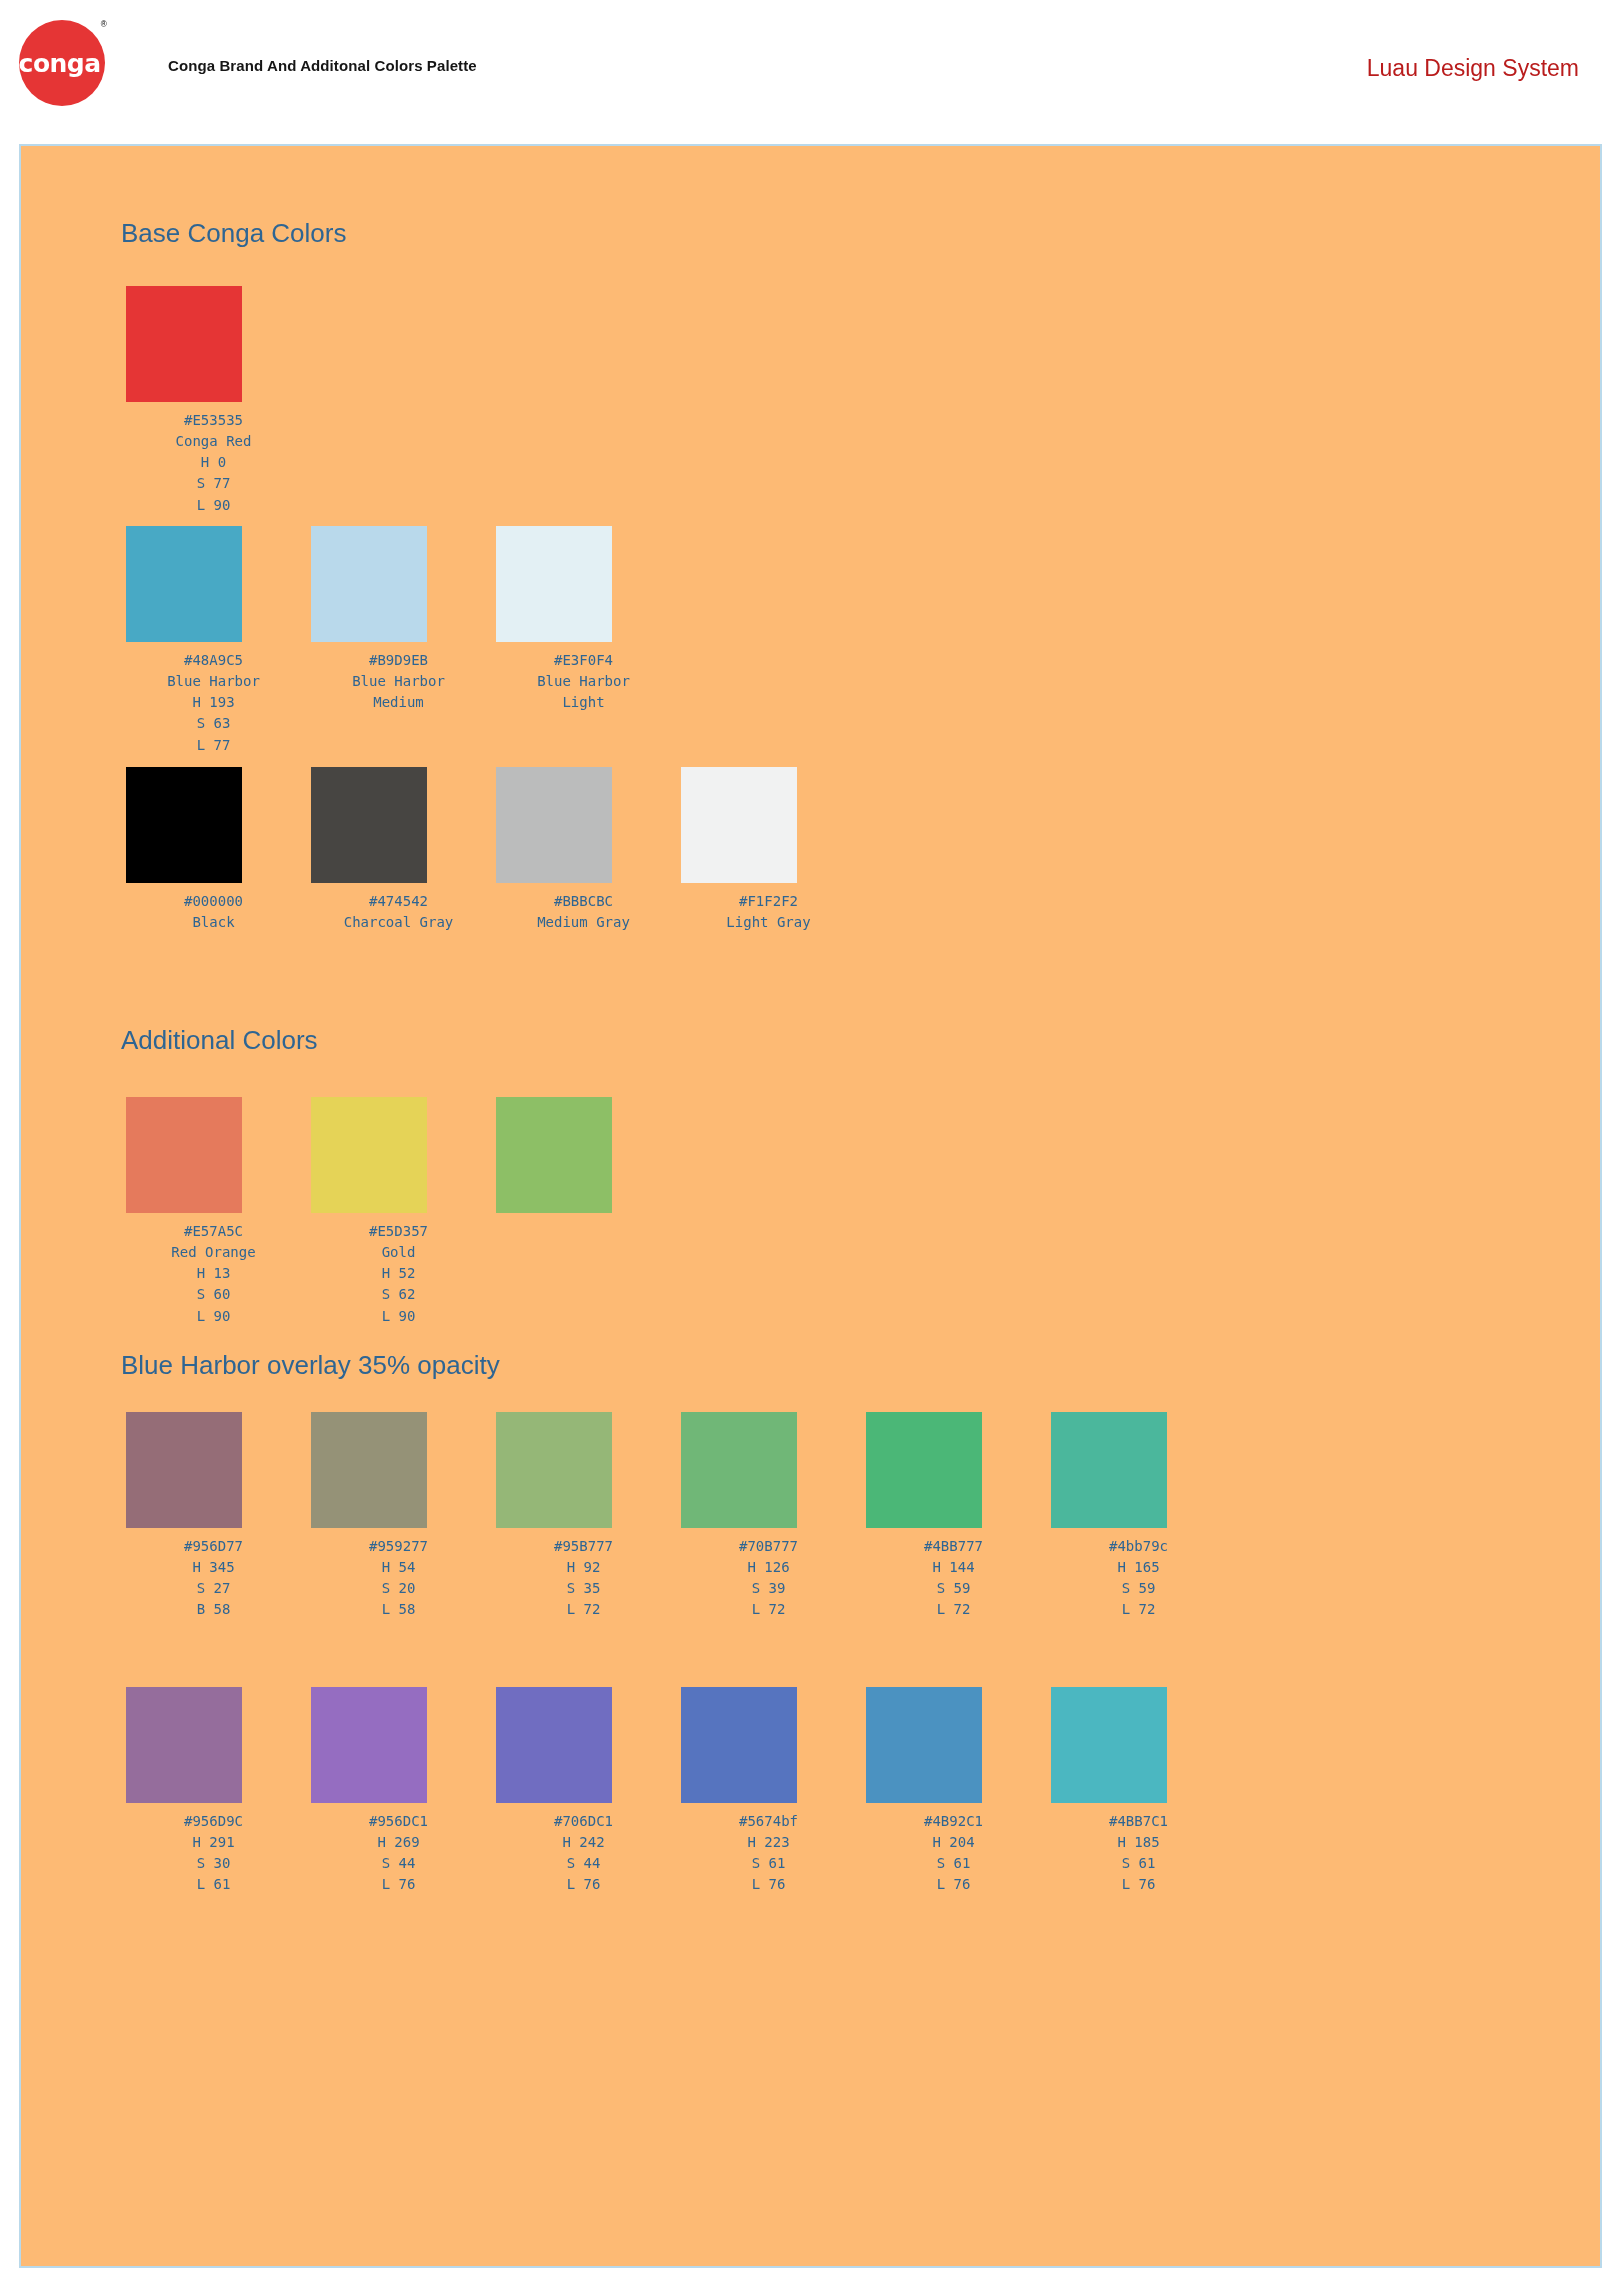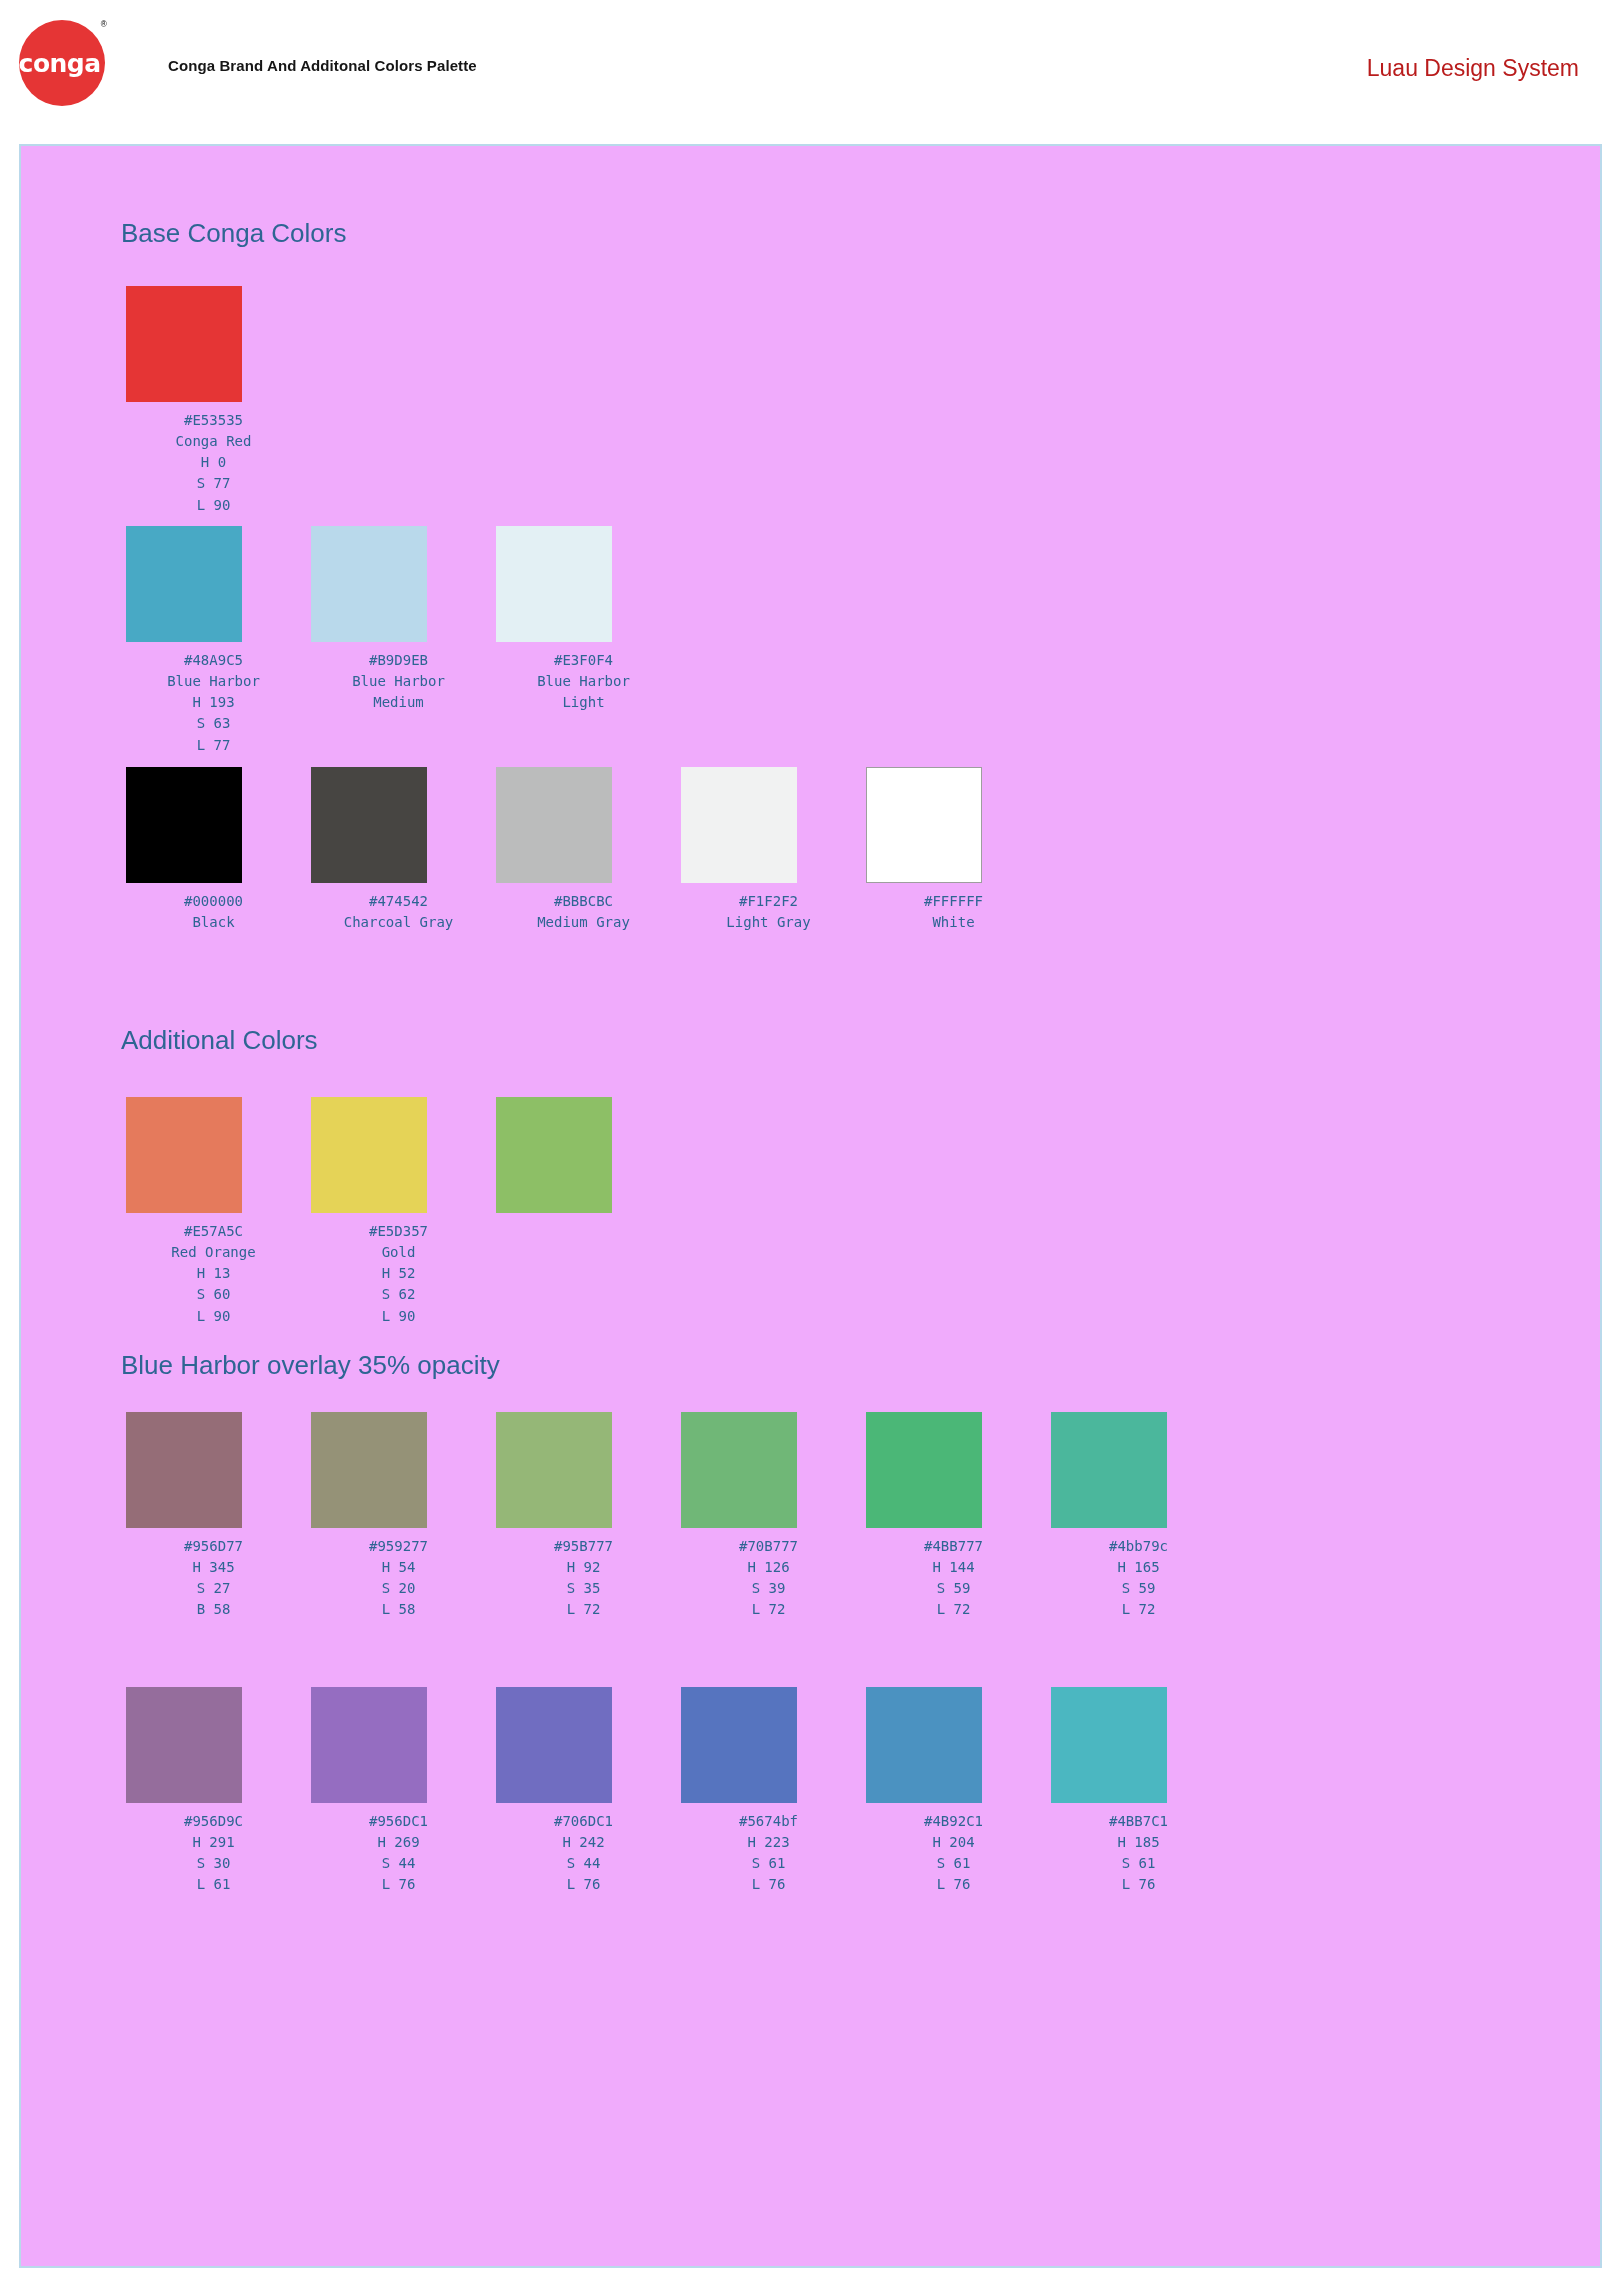"Base Conga Colors" .content-frame { background: #f0abfc -> #fdba74 }
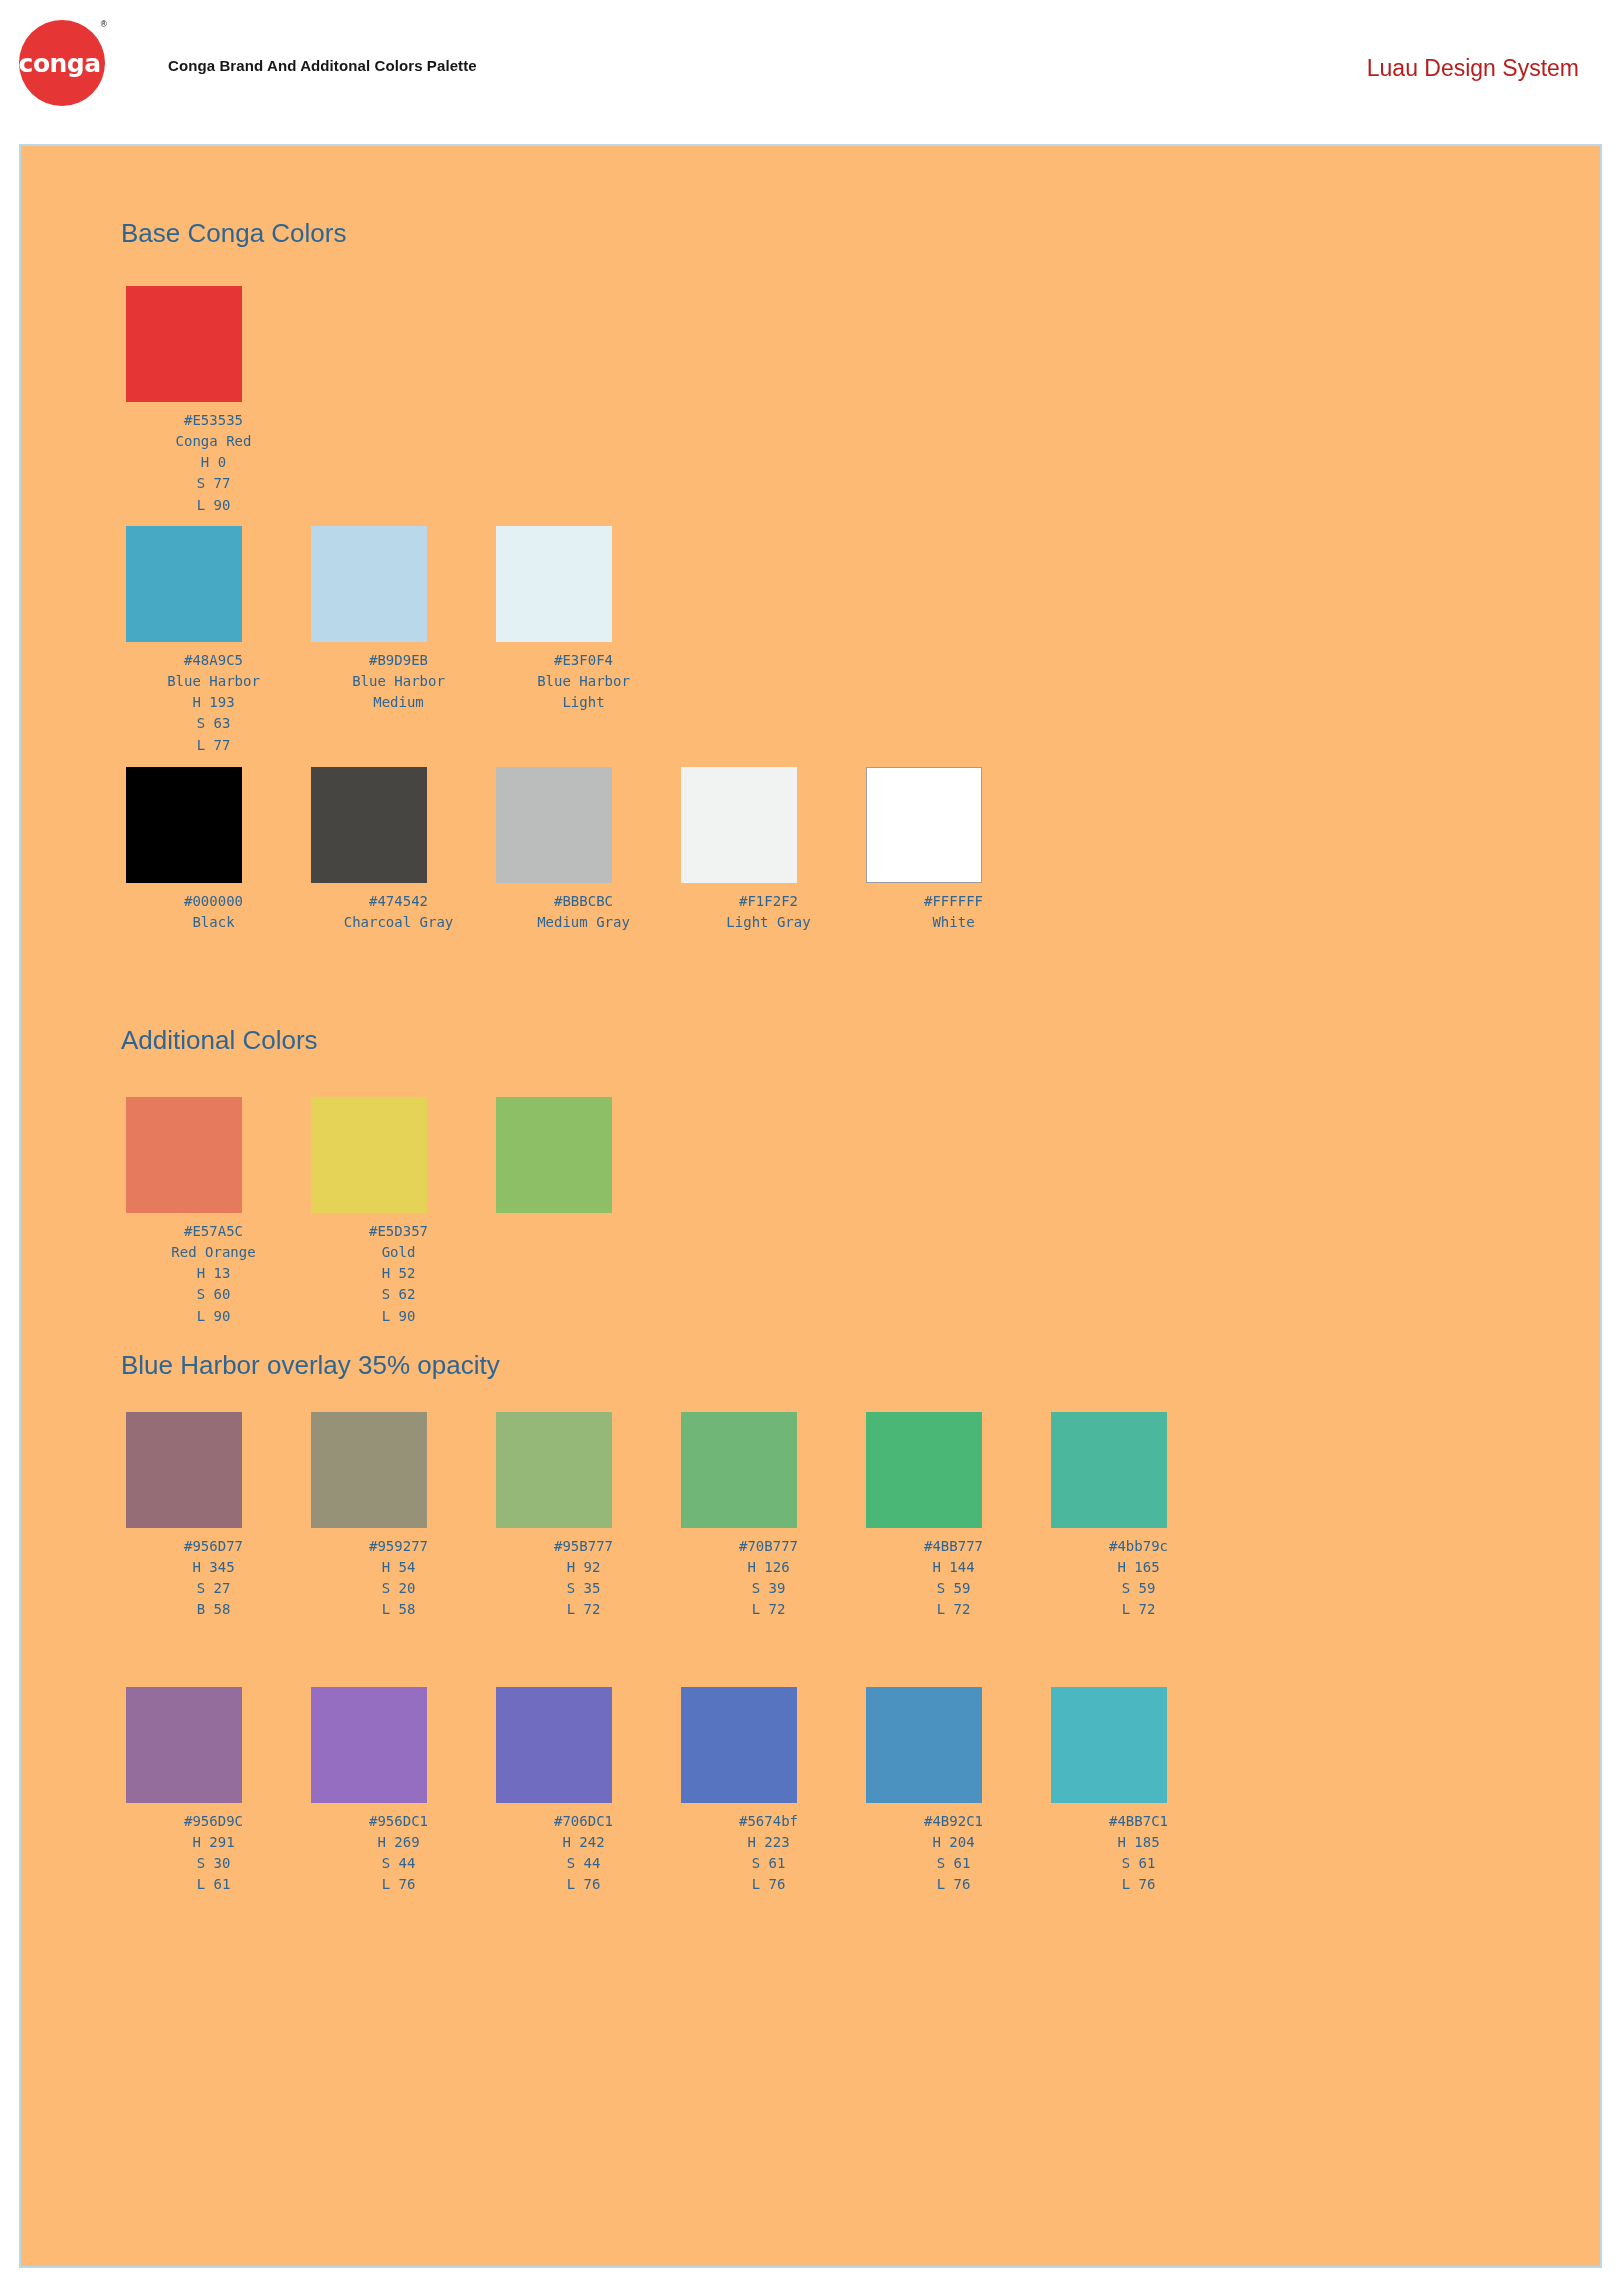"#FFFFFF" div.swatch-cell { html: <div> <div></div> <div><span>#FFFFFF</span><span>White</span></div> </div> -> none }
